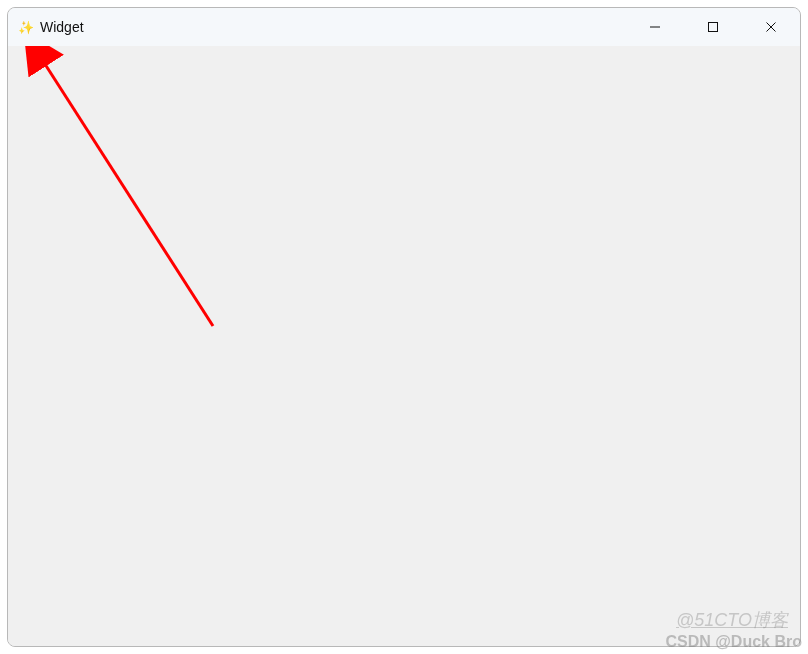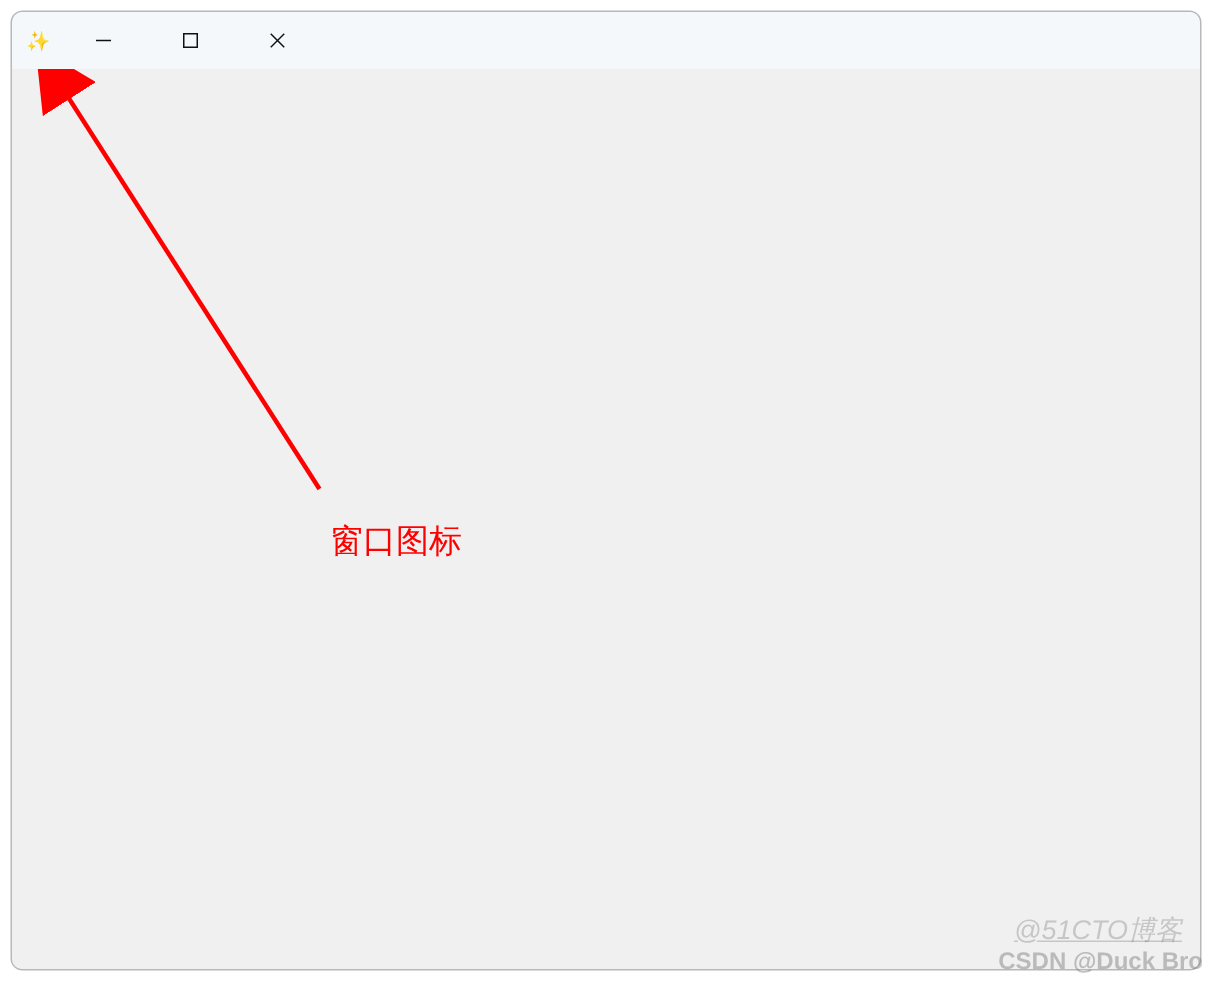"Widget" span.title-text { html: none -> <span>Widget</span> }
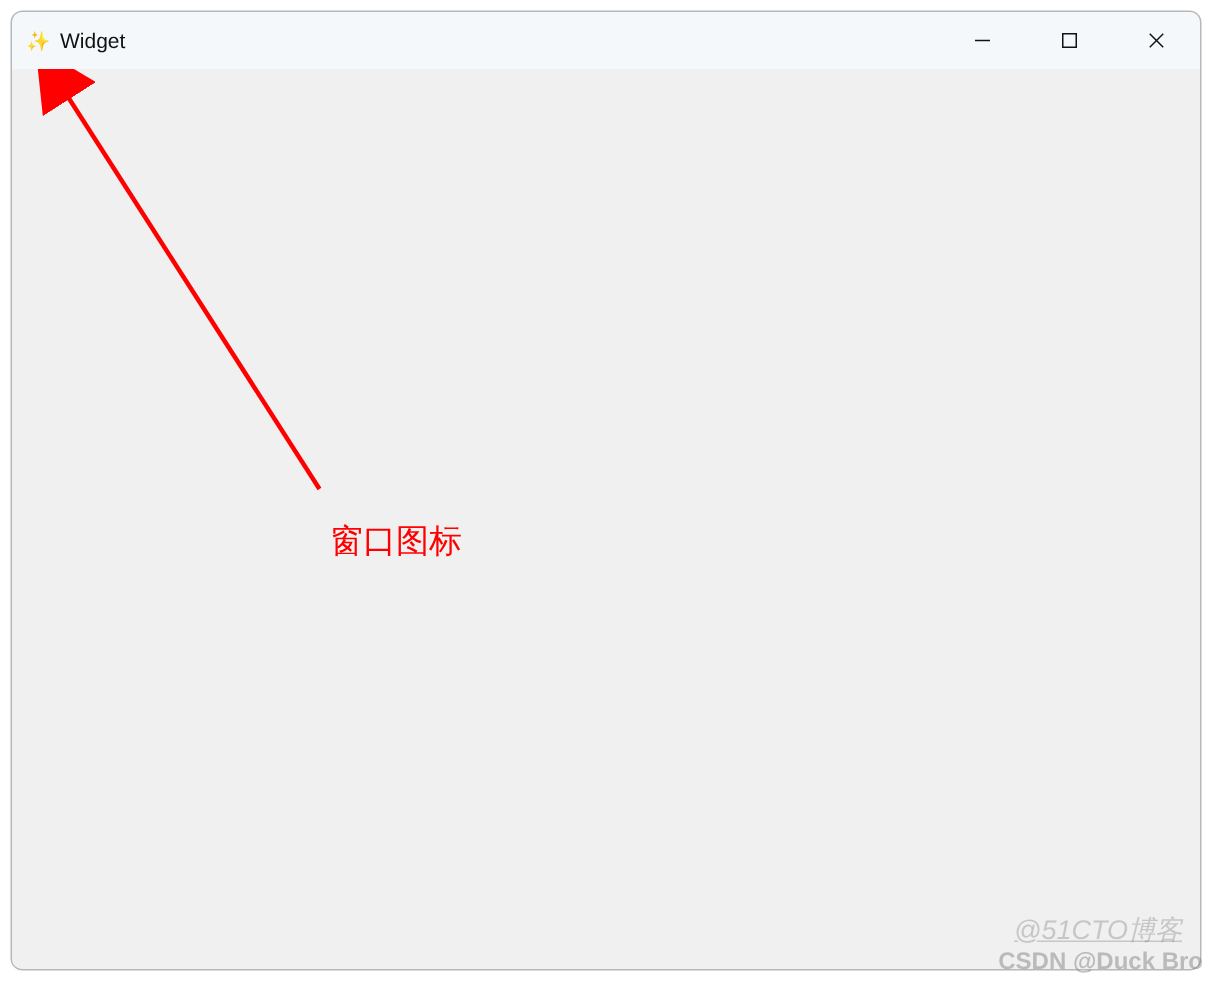"窗口图标" div.annotation-text { html: <div>窗口图标</div> -> none }
